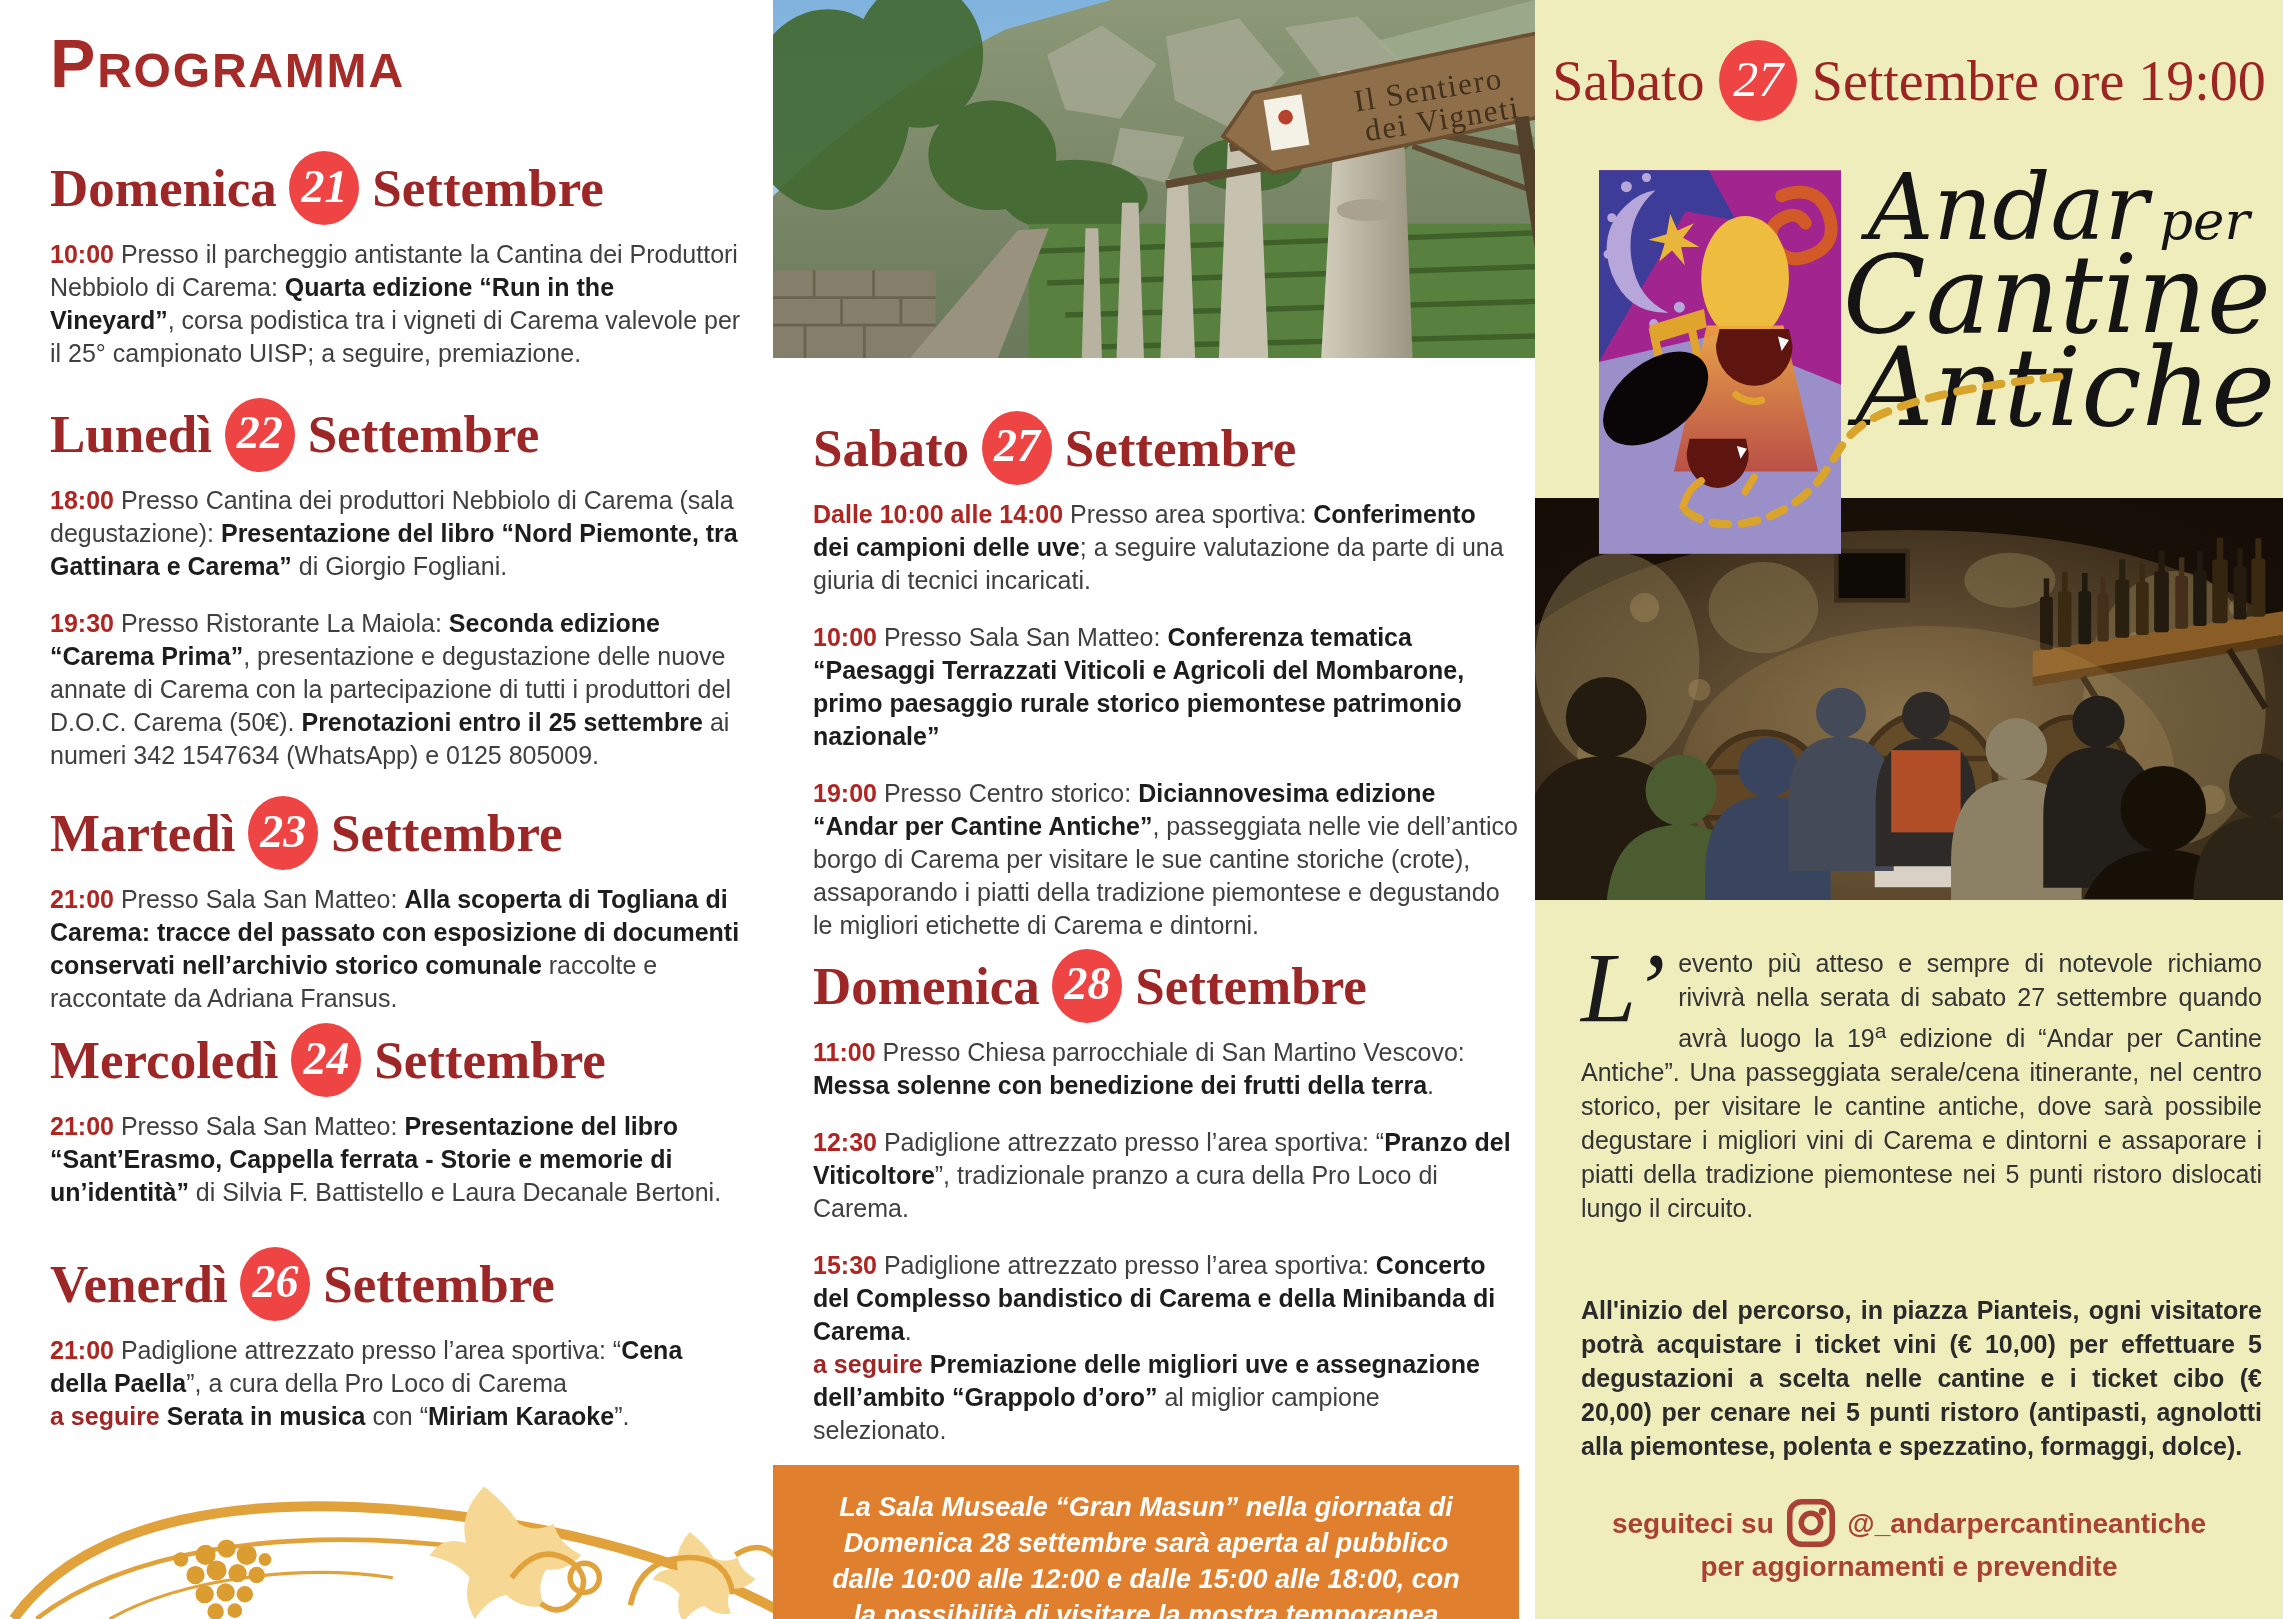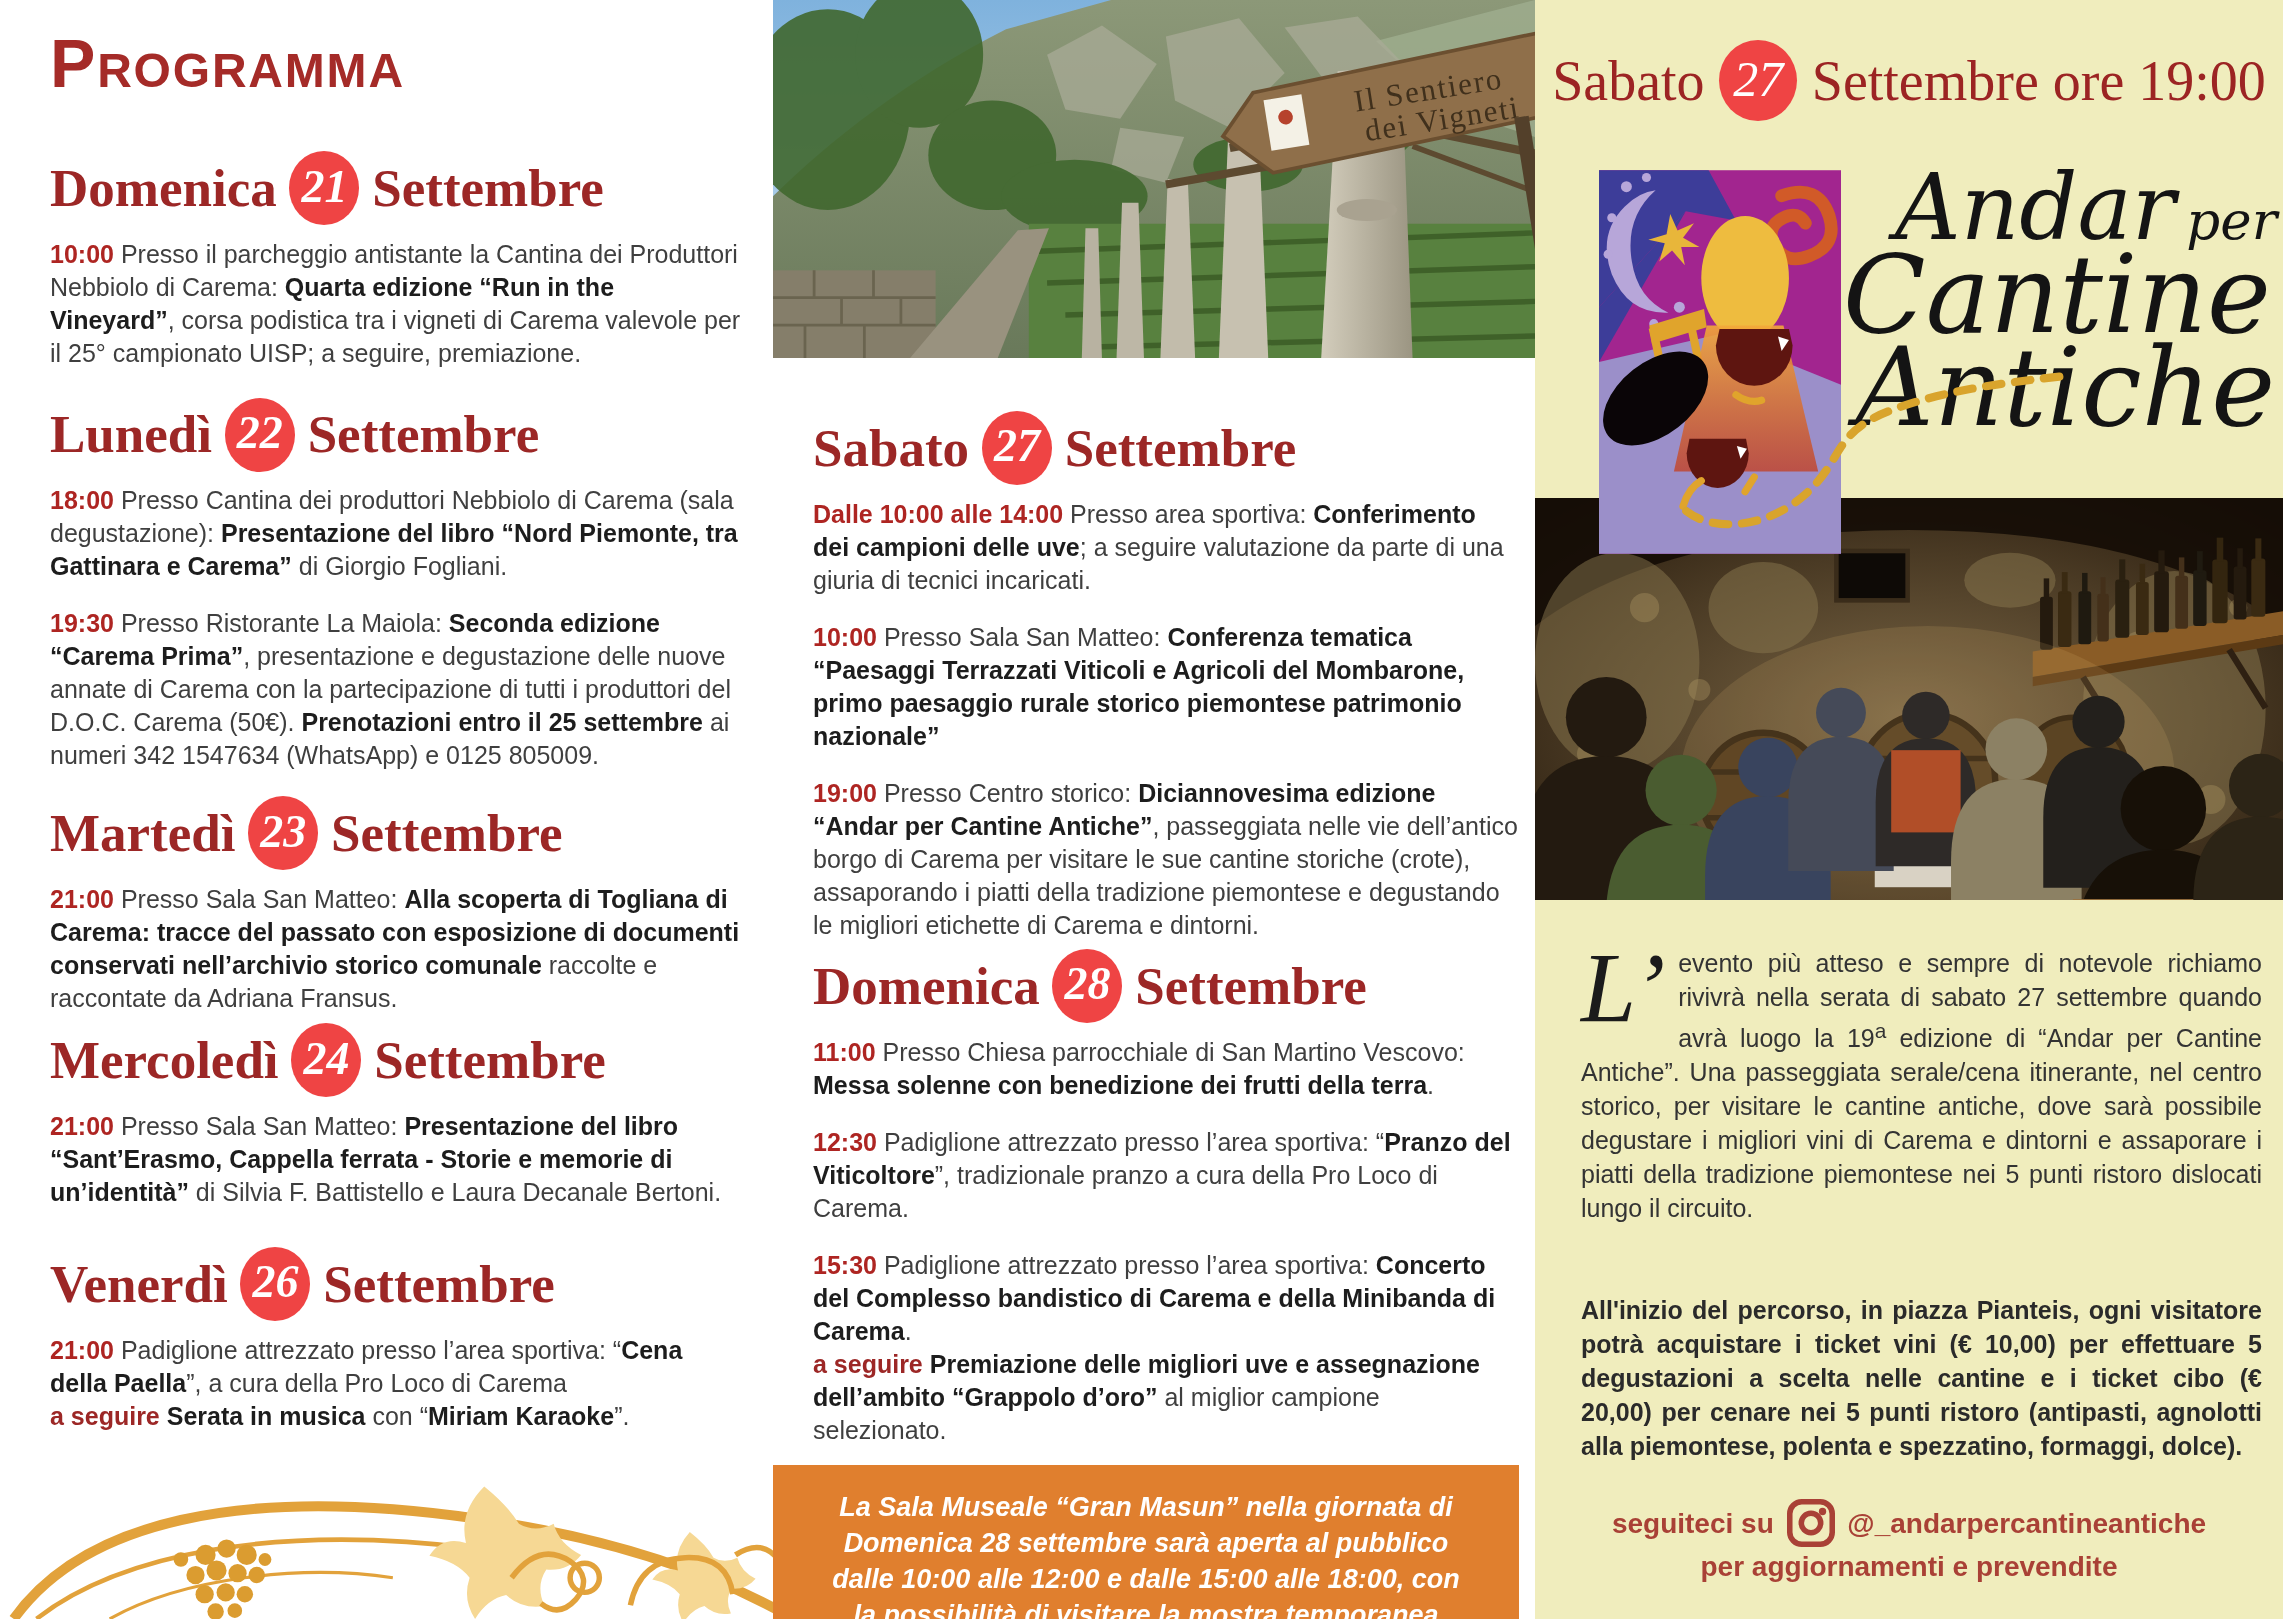"Andar per" .script .l1 { text-align: right -> center }
